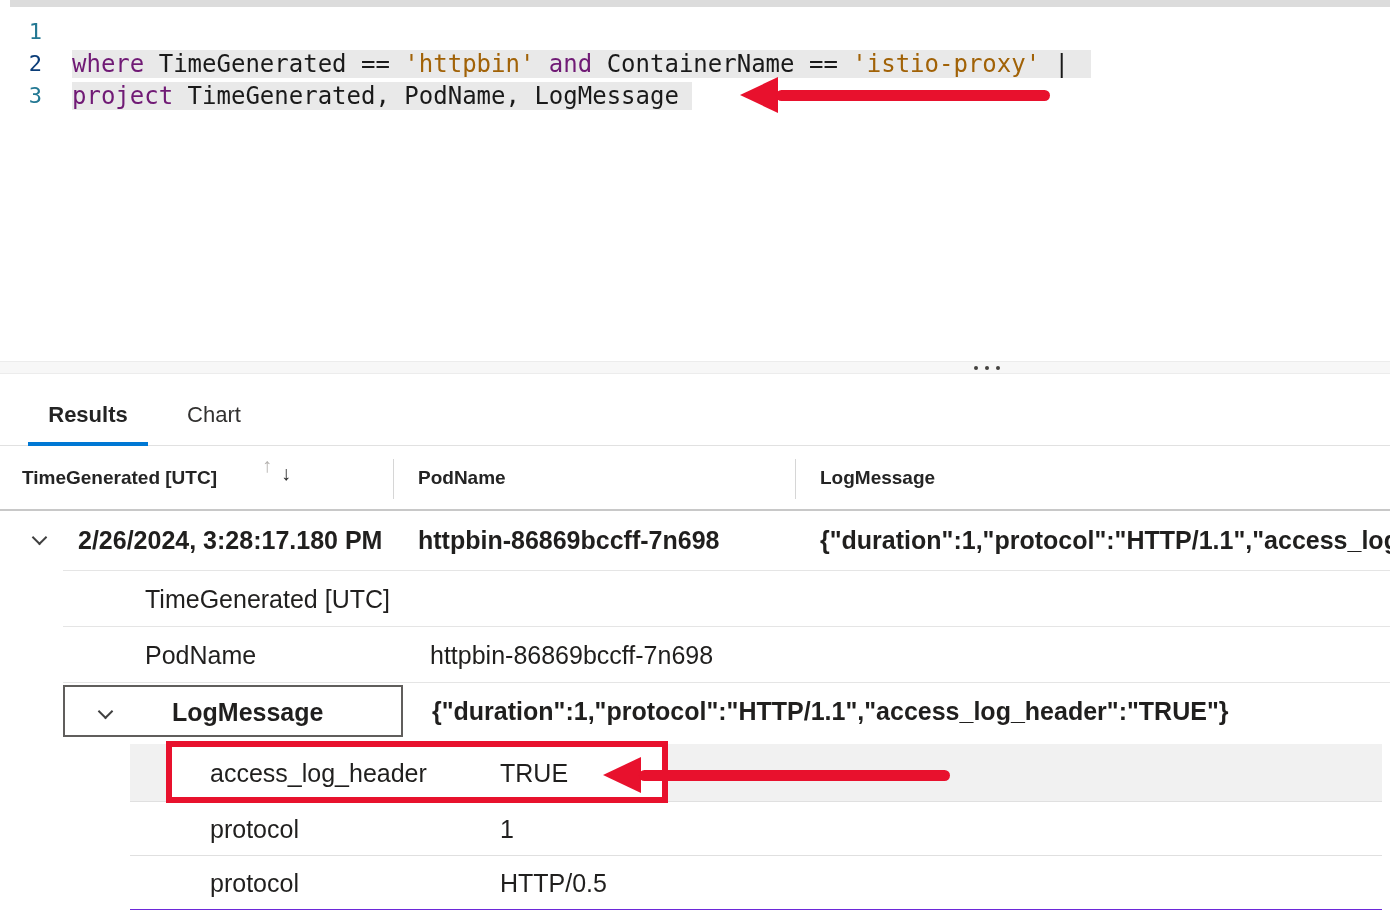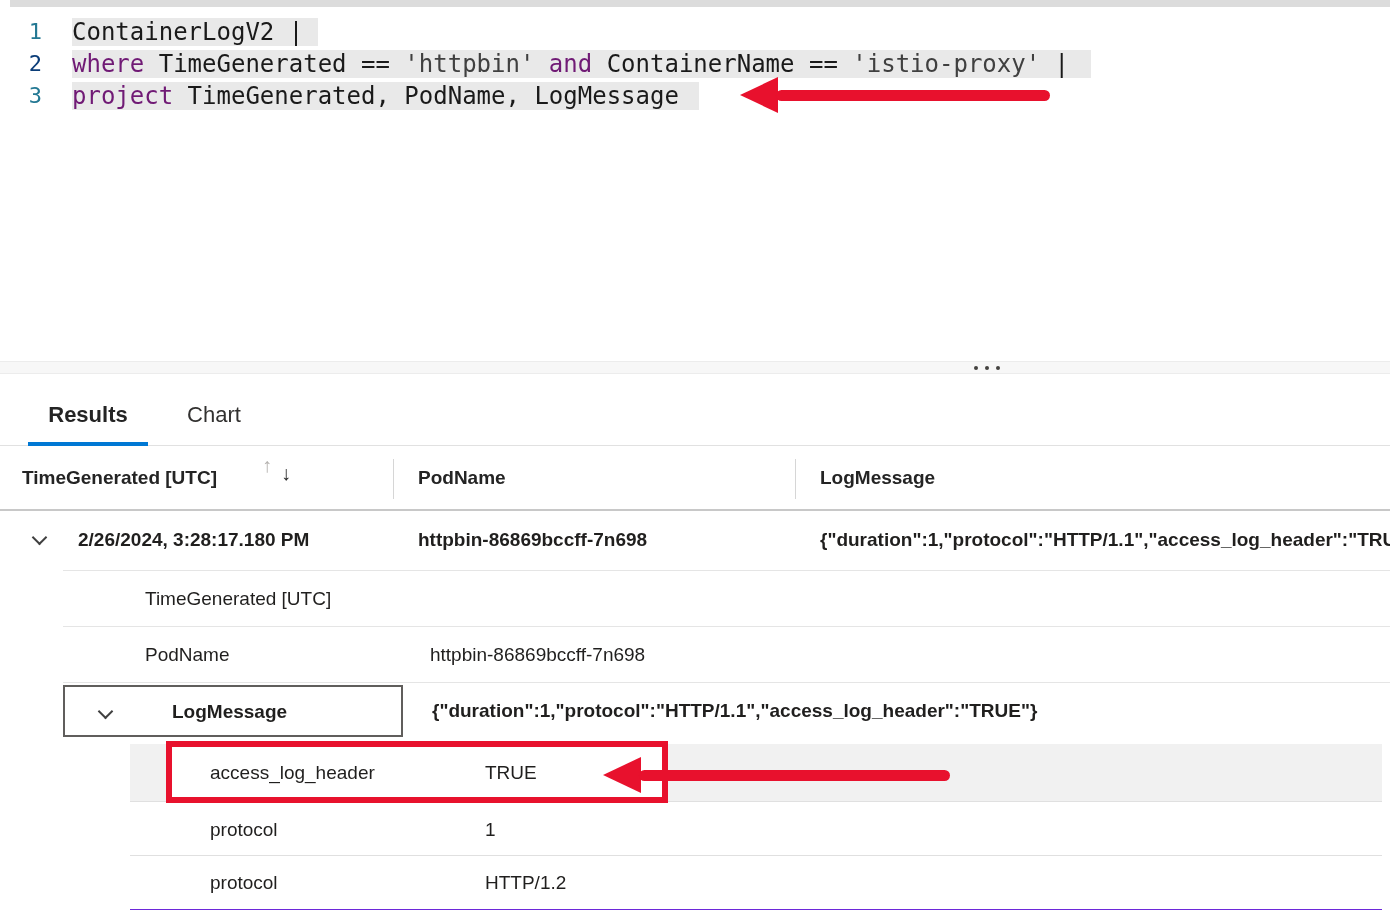"ContainerLogV2 |" span.lcode { html: <span><span><span>ContainerLogV2 |</span></span></span> -> none }
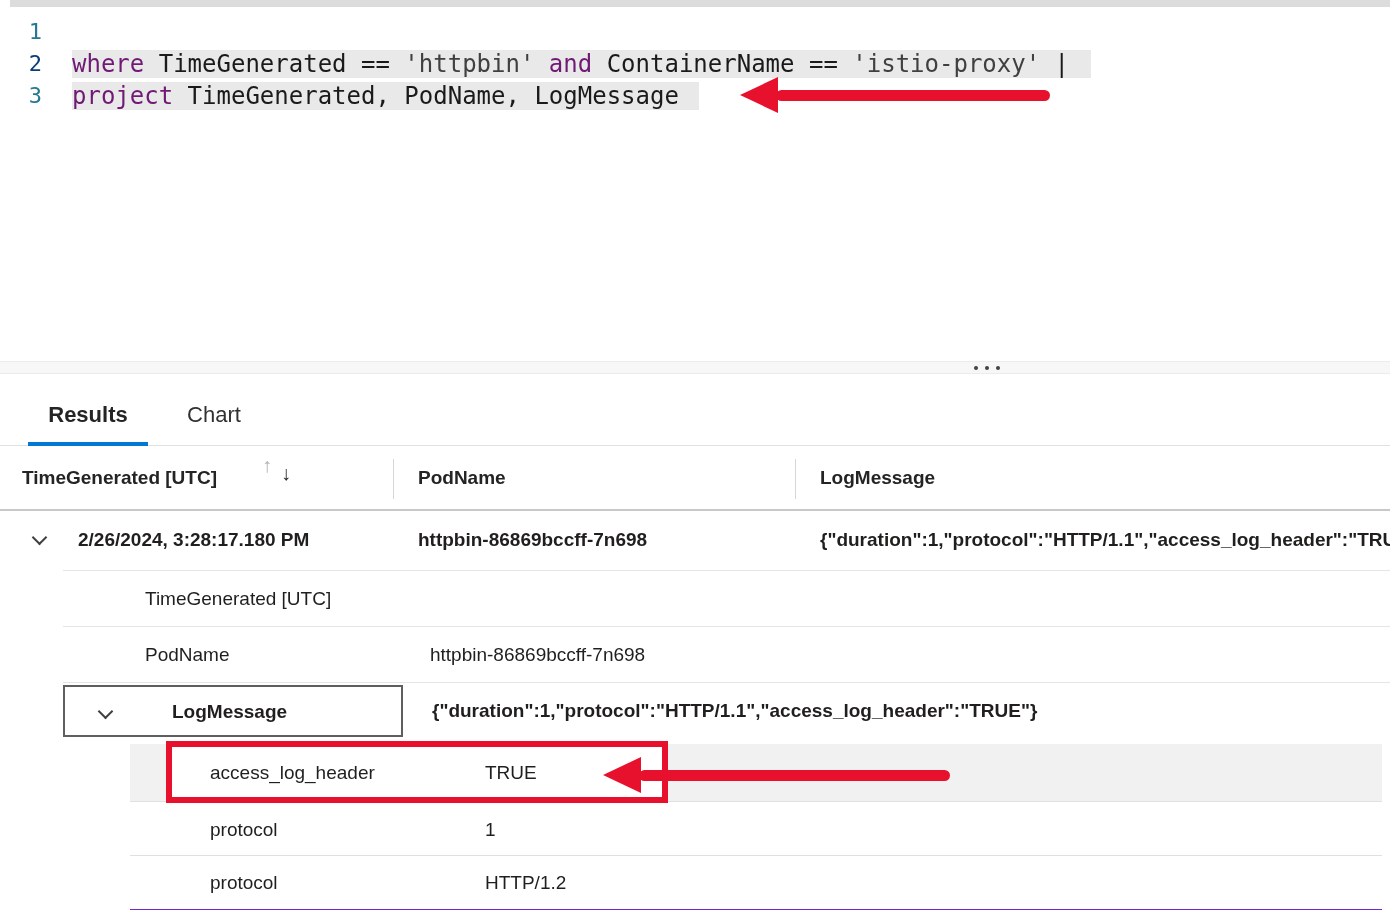"'httpbin'" .tok-str { color: #404040 -> #a16207 }
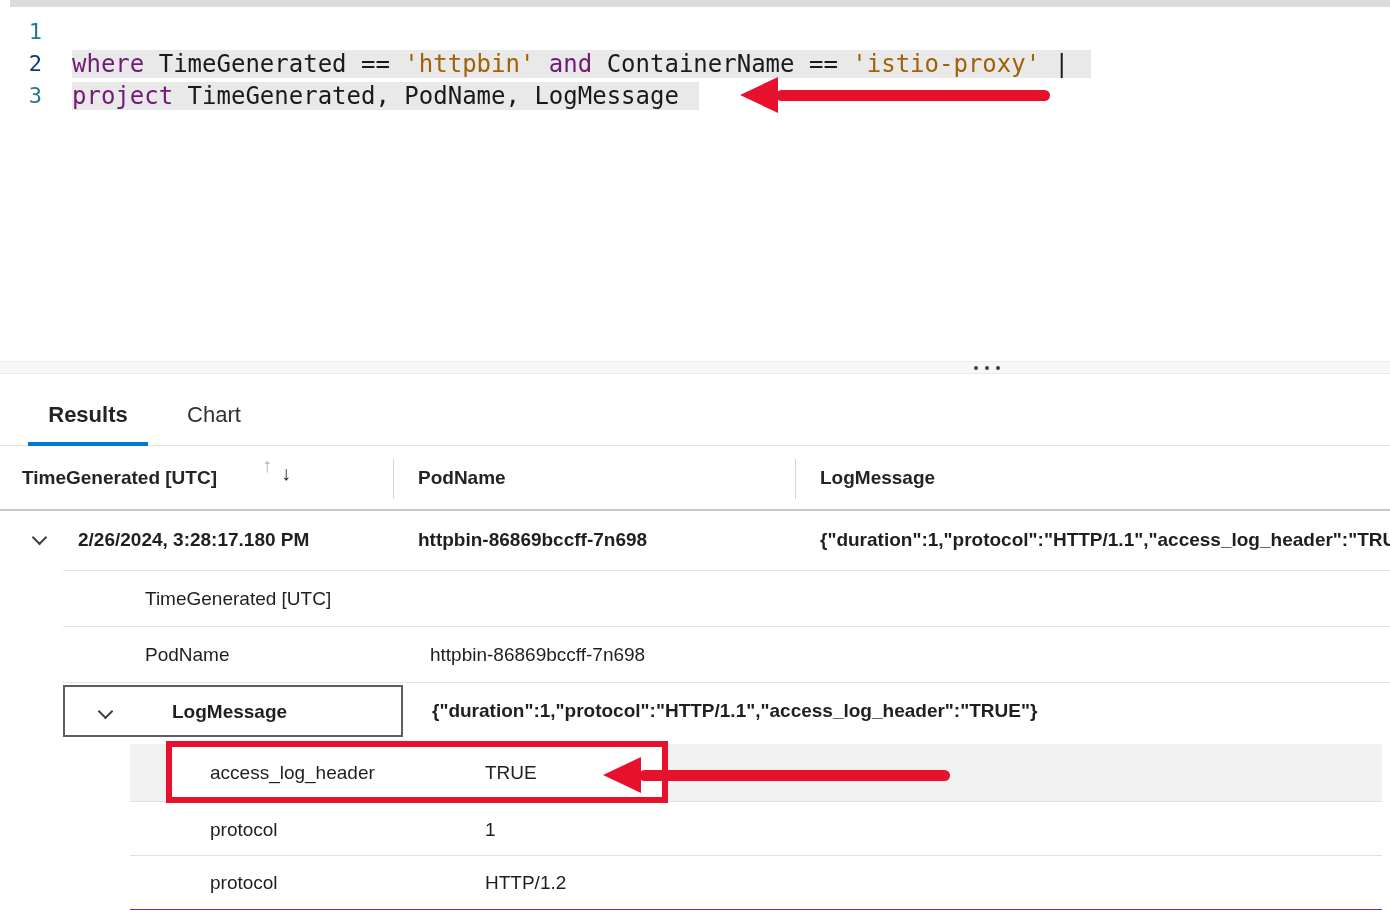"project TimeGenerated, PodName," .pr3 { padding-right: 20px -> 13px }
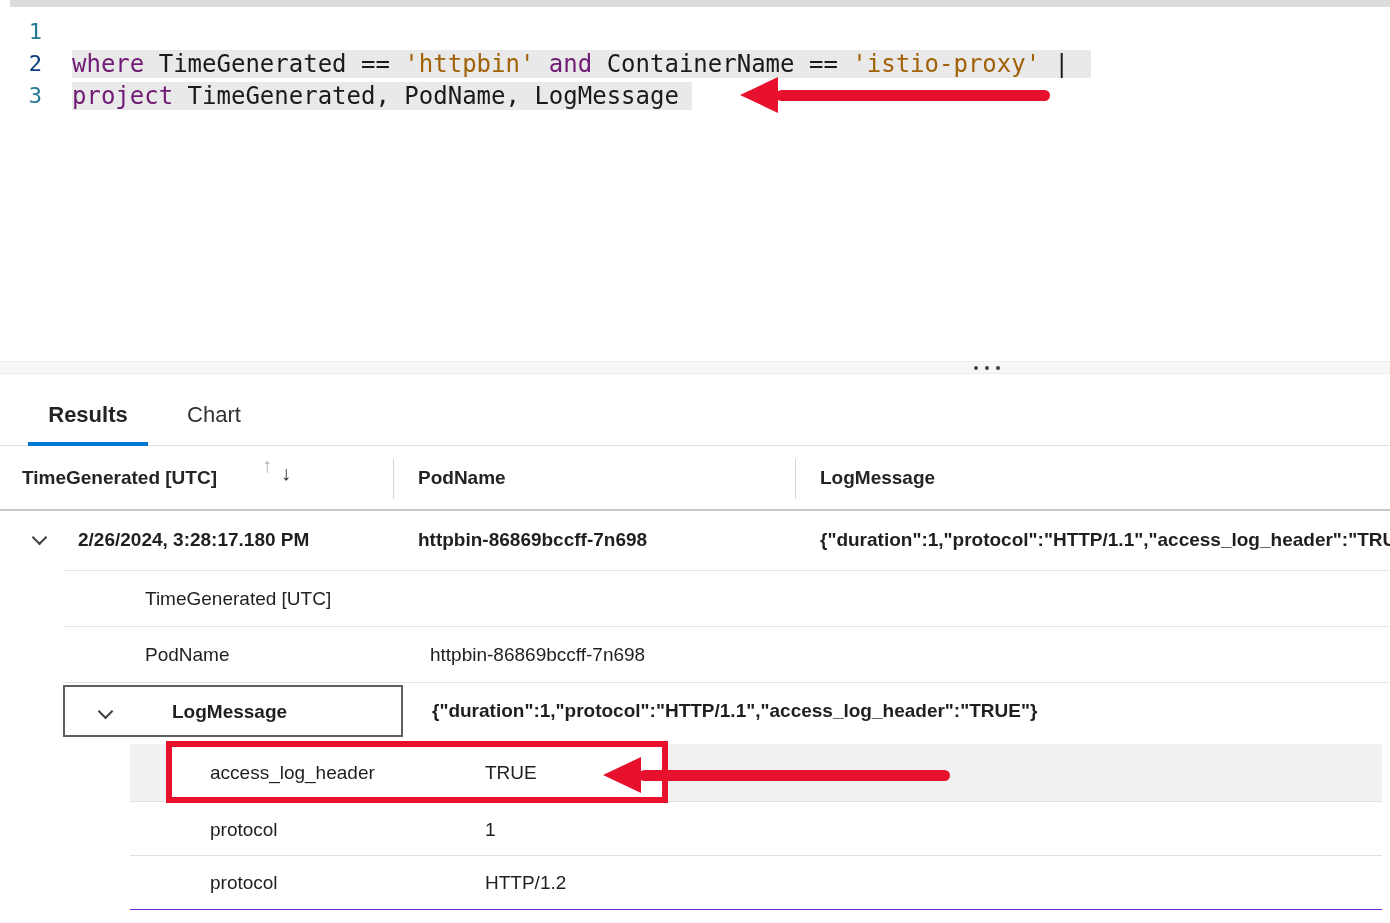"2/26/2024, 3:28:17.180 PM" .cell { font-size: 19px -> 25px }
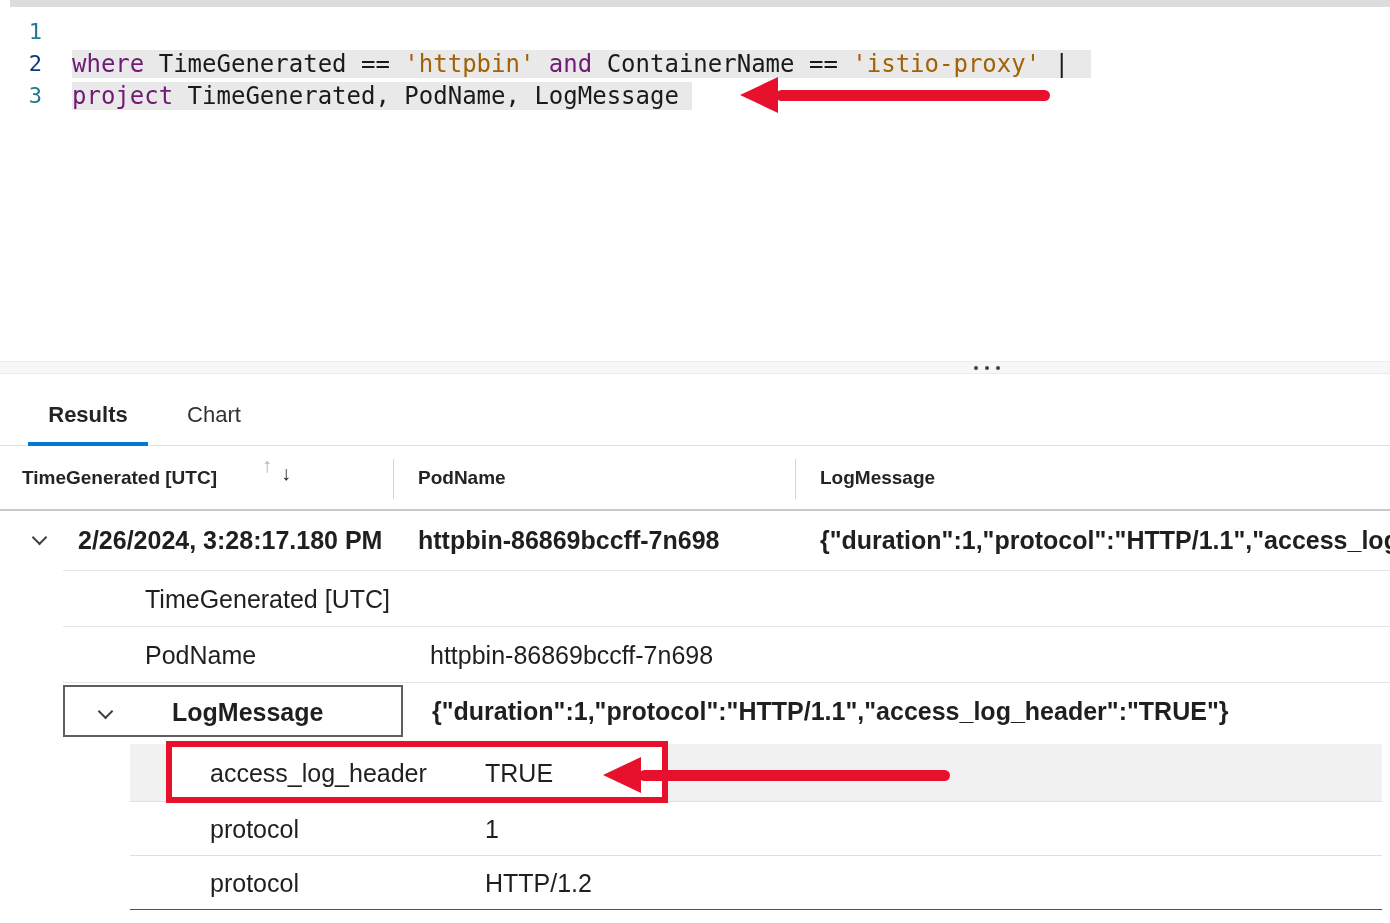"TRUE" .ncell-value { left: 355px -> 370px }
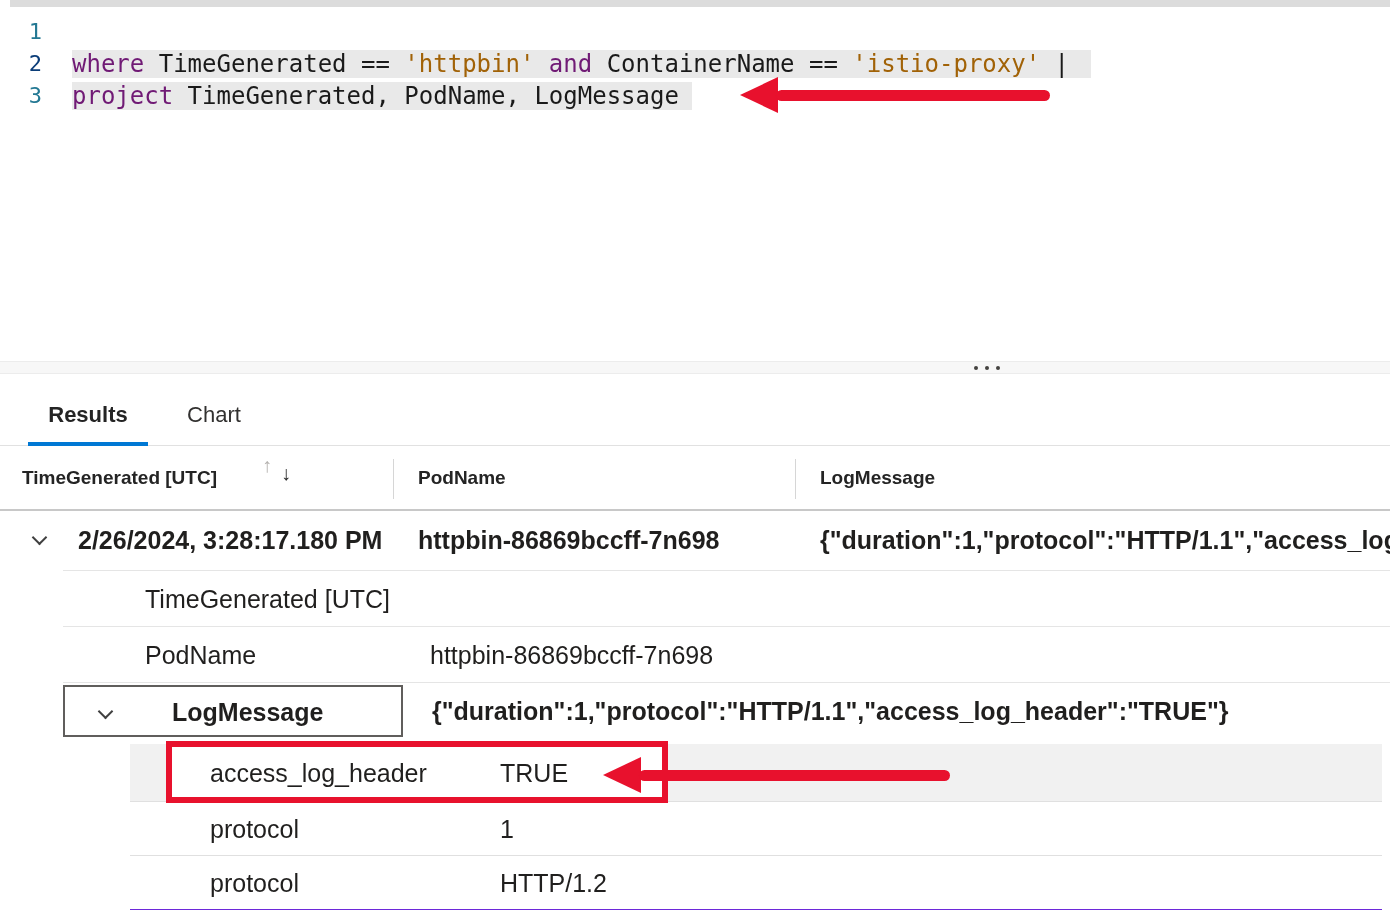"HTTP/1.2" div.cell { text: HTTP/1.2 -> HTTP/0.5 }
